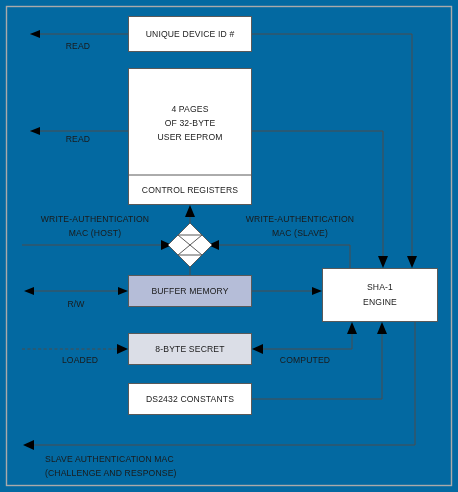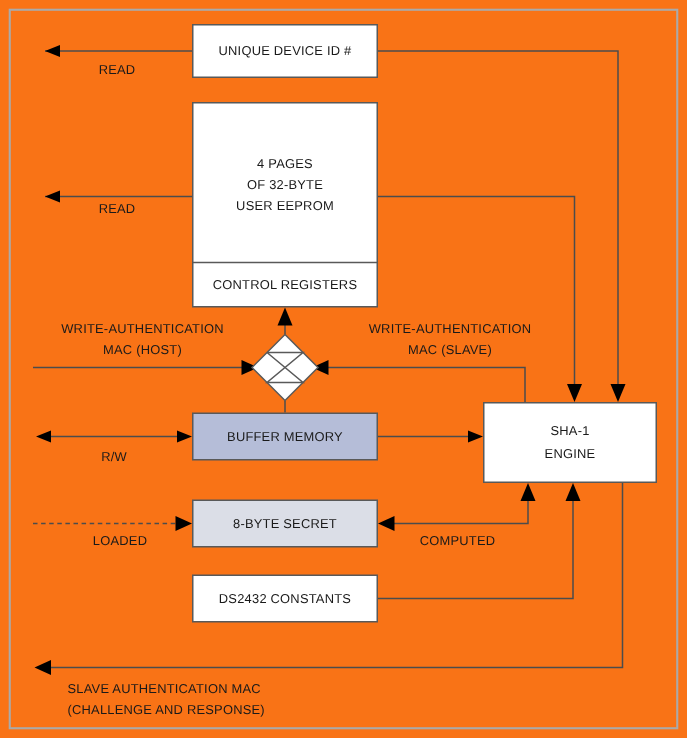"UNIQUE DEVICE ID #" #diagram-root { background: #f97316 -> #0369a1 }
